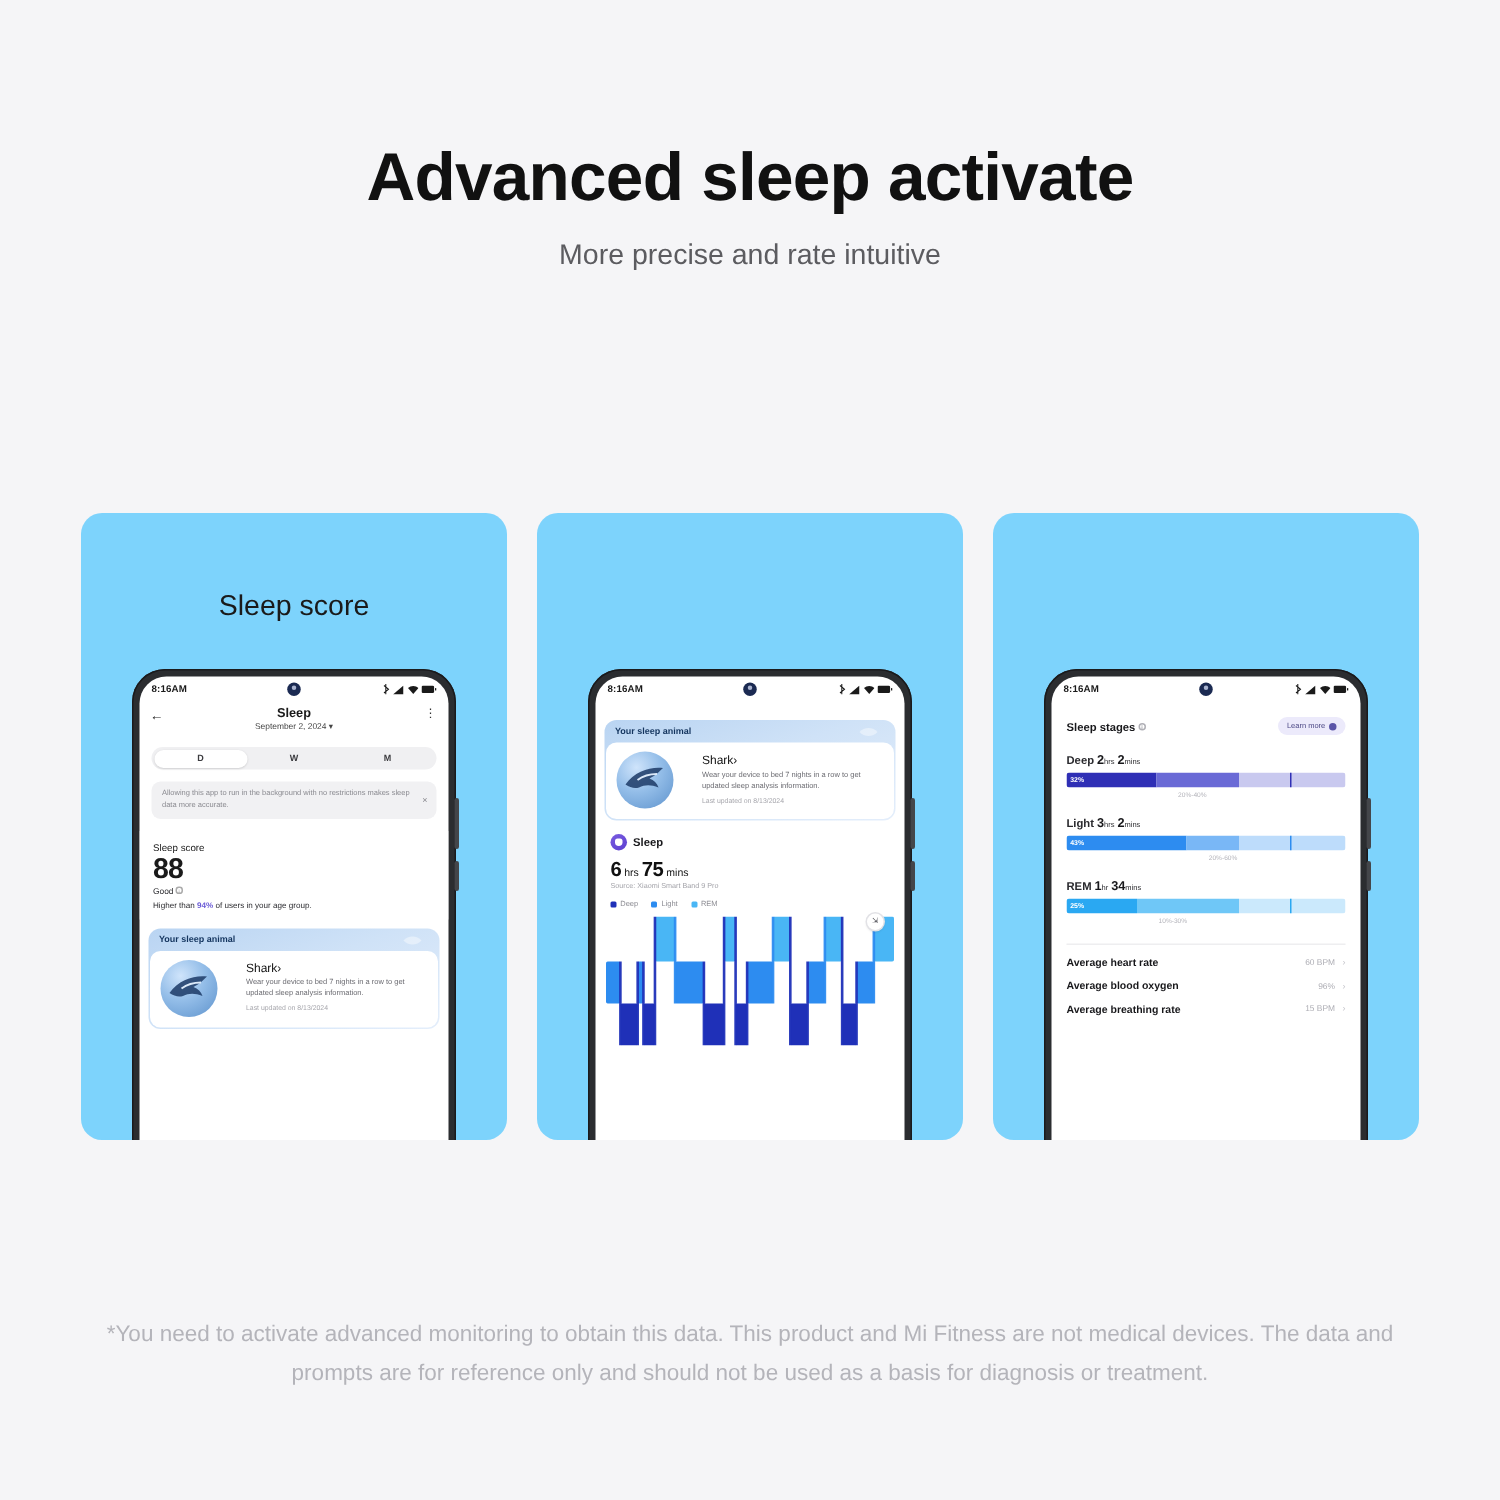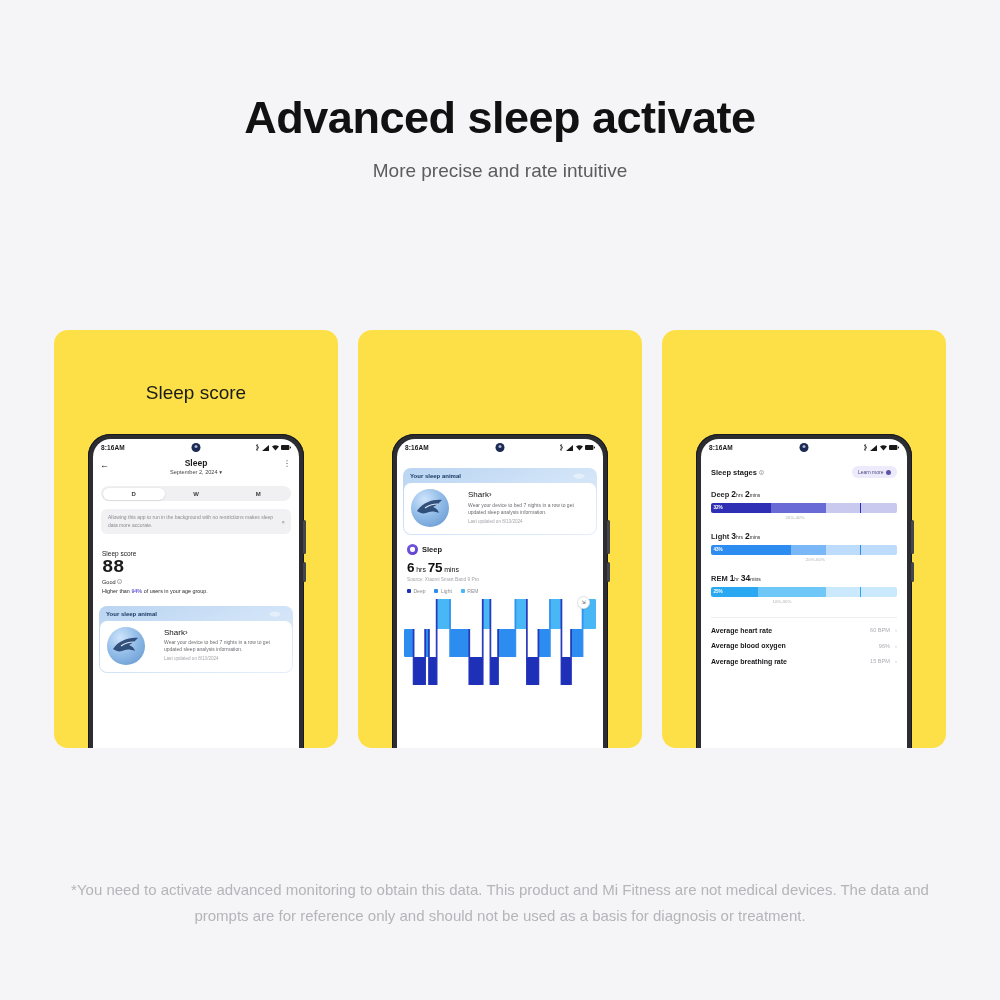"Sleep score" .card { background: #fde047 -> #7dd3fc; top: 0 -> 12px }
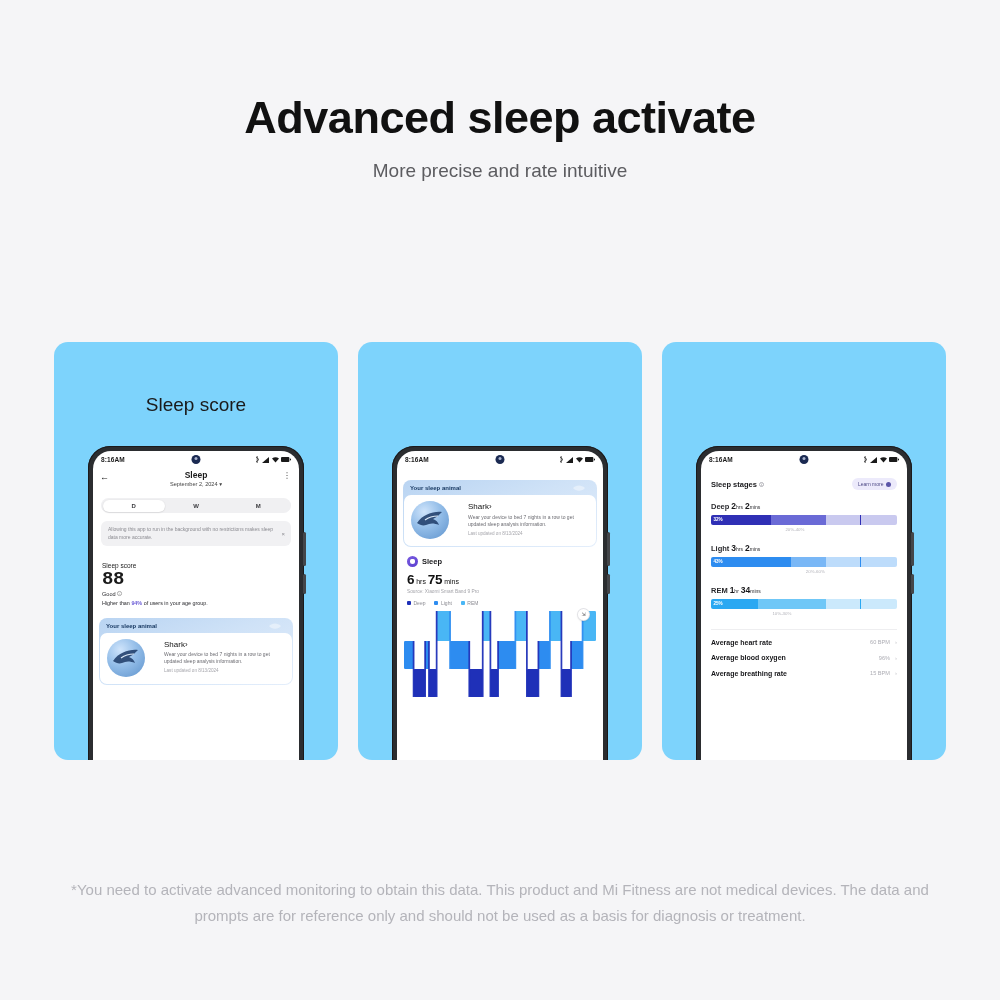"88" .score-val { font-family: Liberation Mono, monospace -> none }
